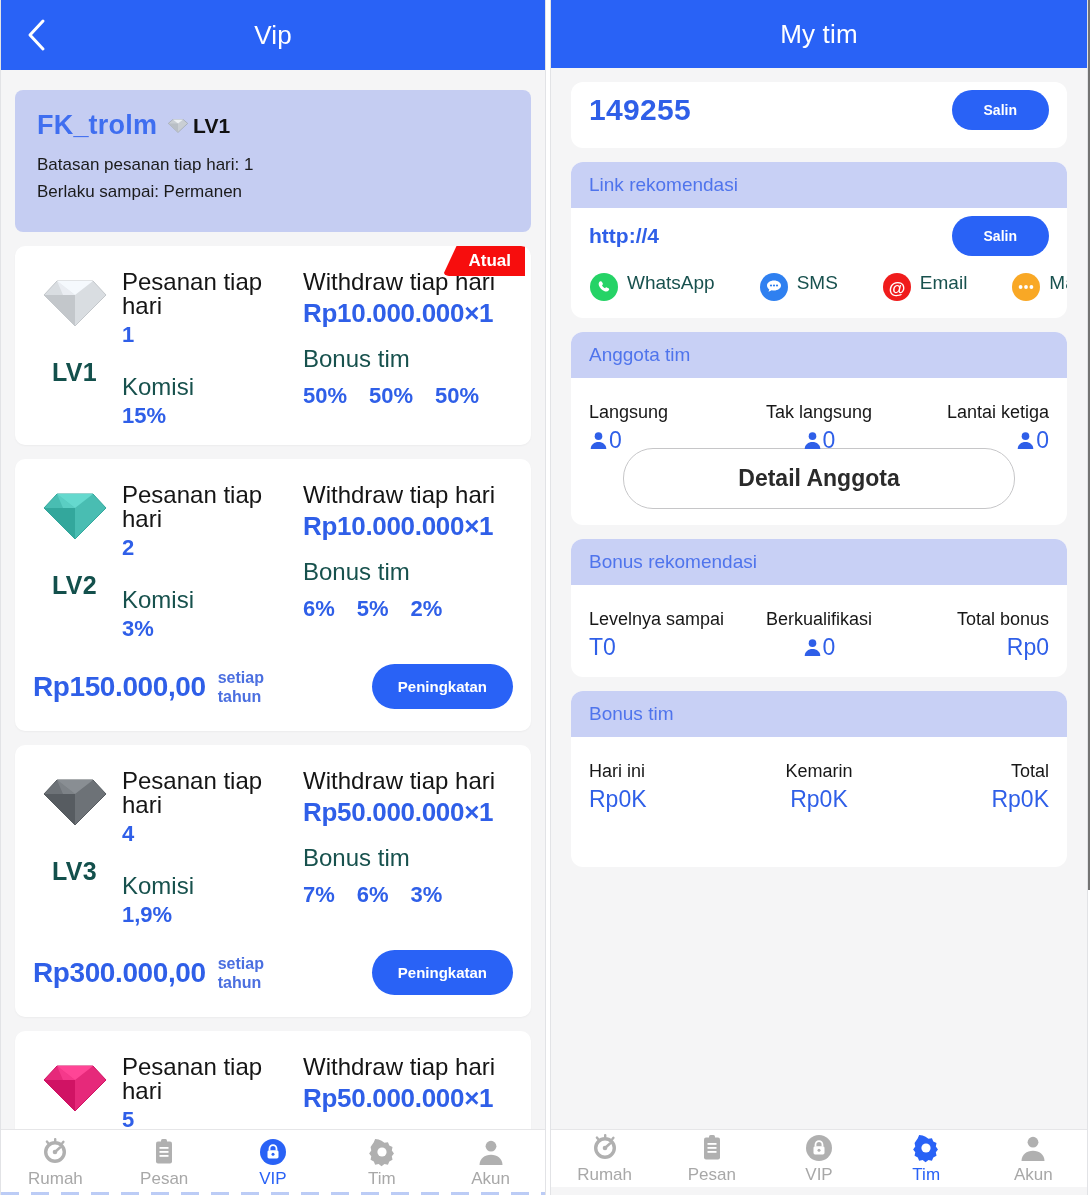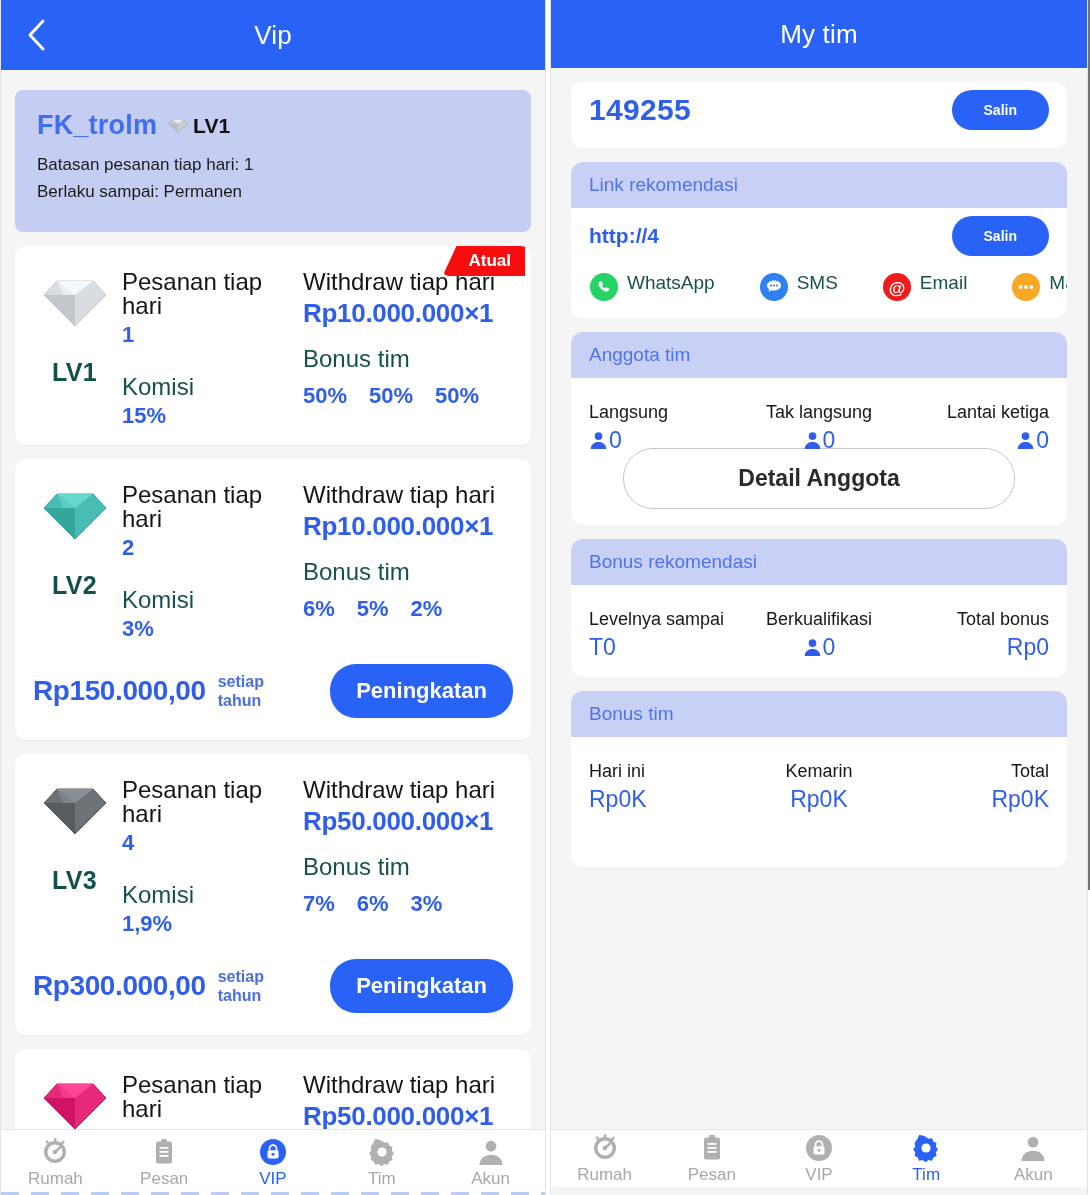"Peningkatan" .upgrade-btn { font-size: 22px -> 15px }
